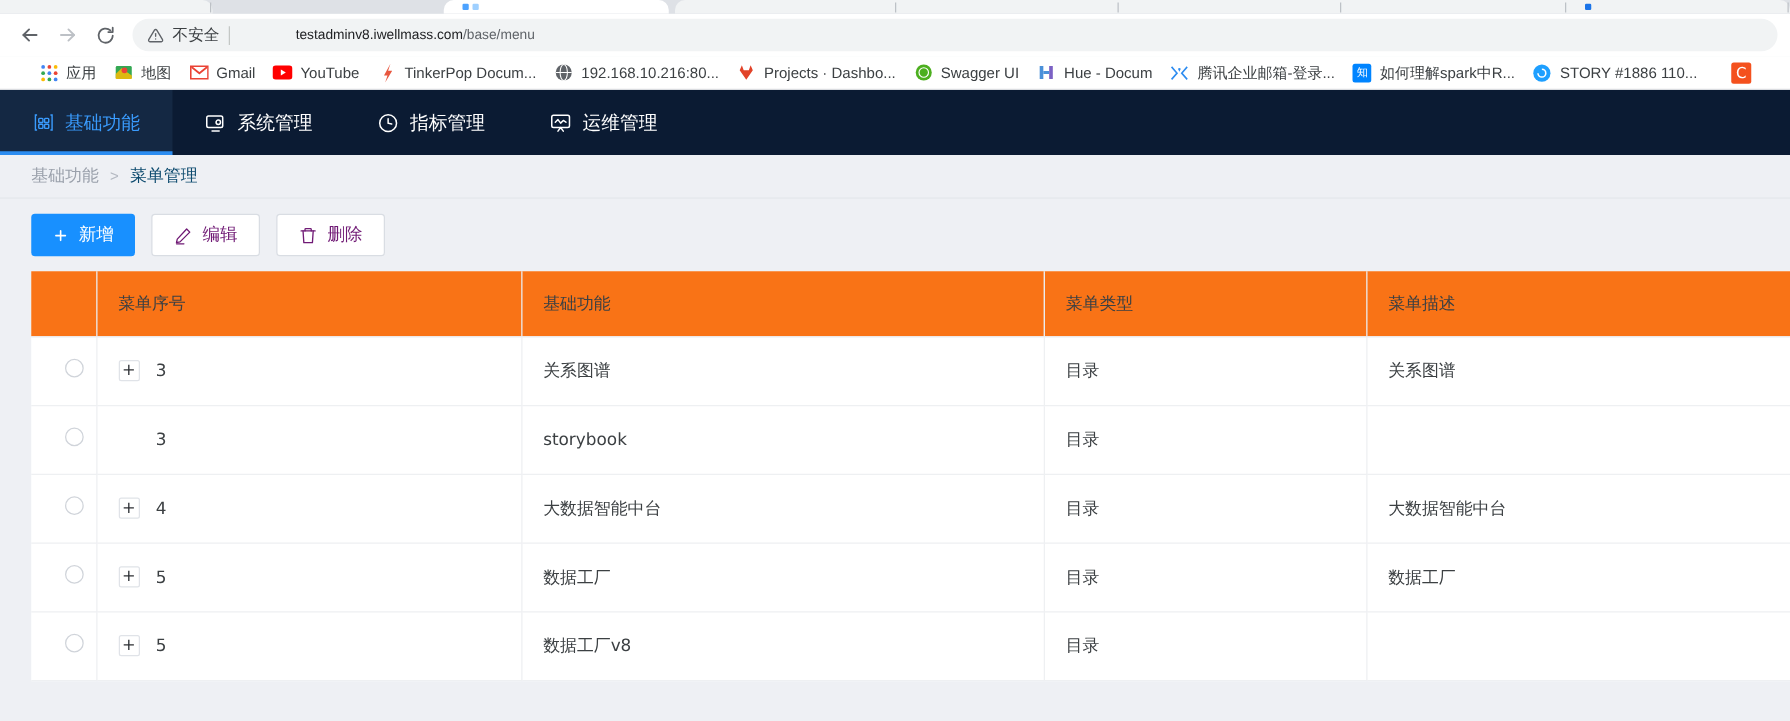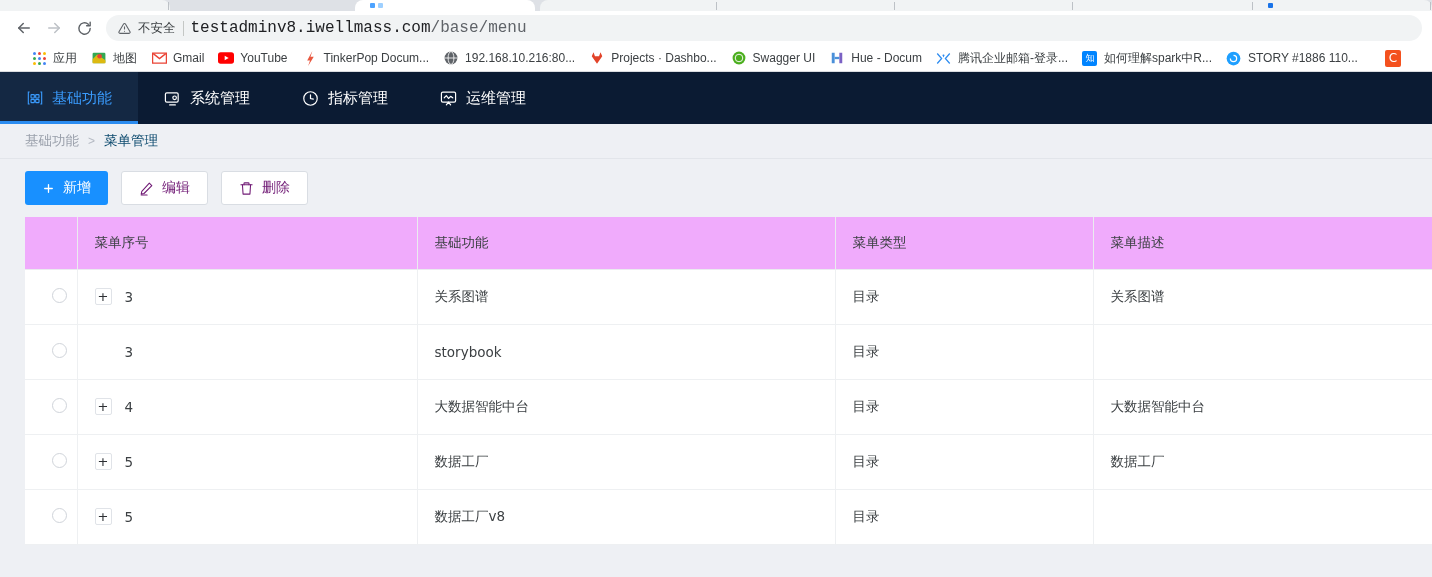"不安全" .omnibox { font-family: Liberation Mono, monospace -> none }
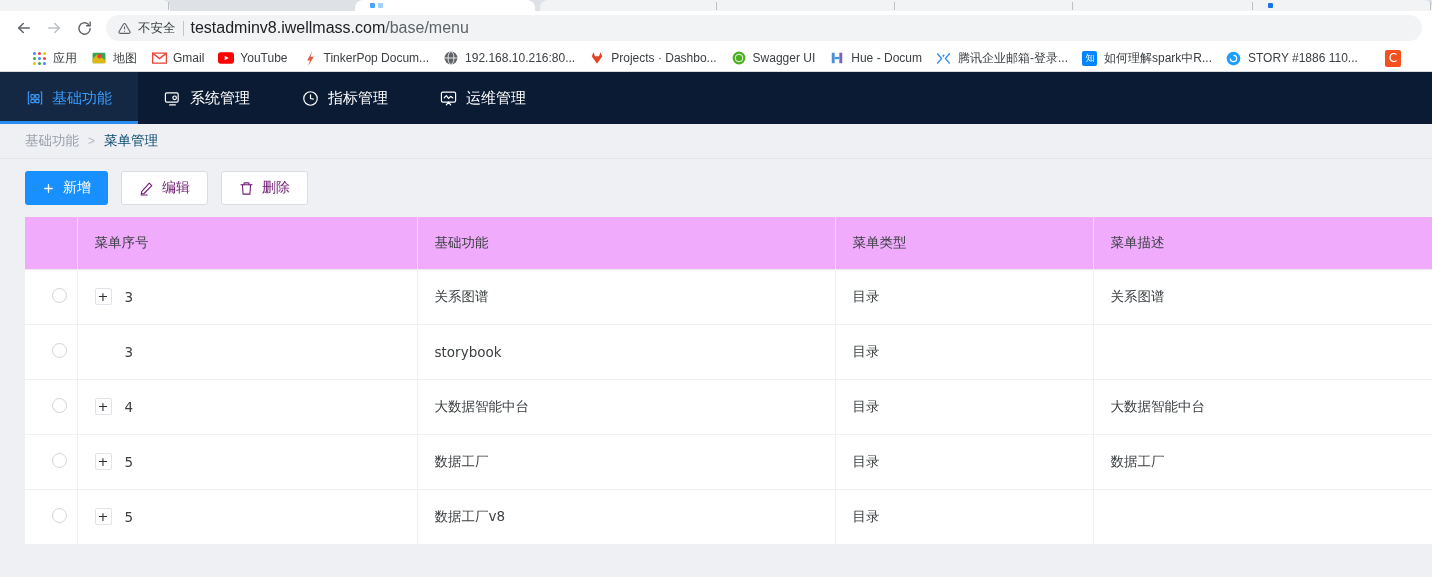"testadminv8.iwellmass.com/base/menu" .omnibox .url { font-size: 16px -> 11px; margin-left: none -> 46px }
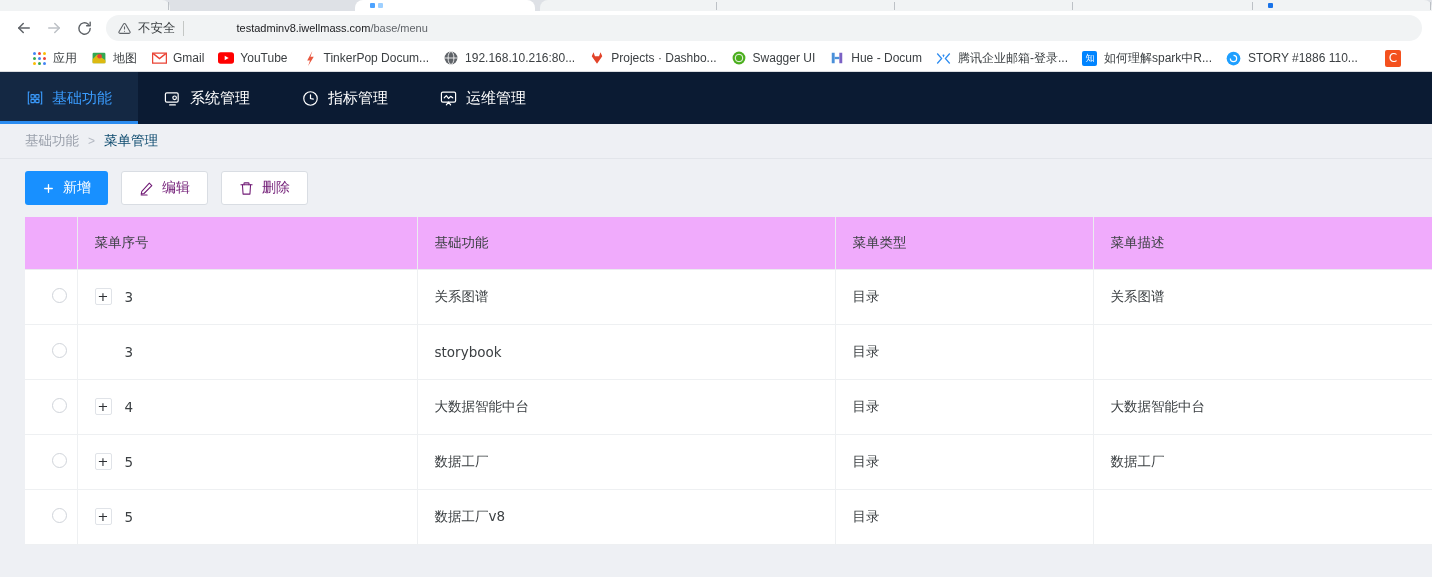"菜单序号" table.grid th { background: #f0abfc -> #f97316 }
